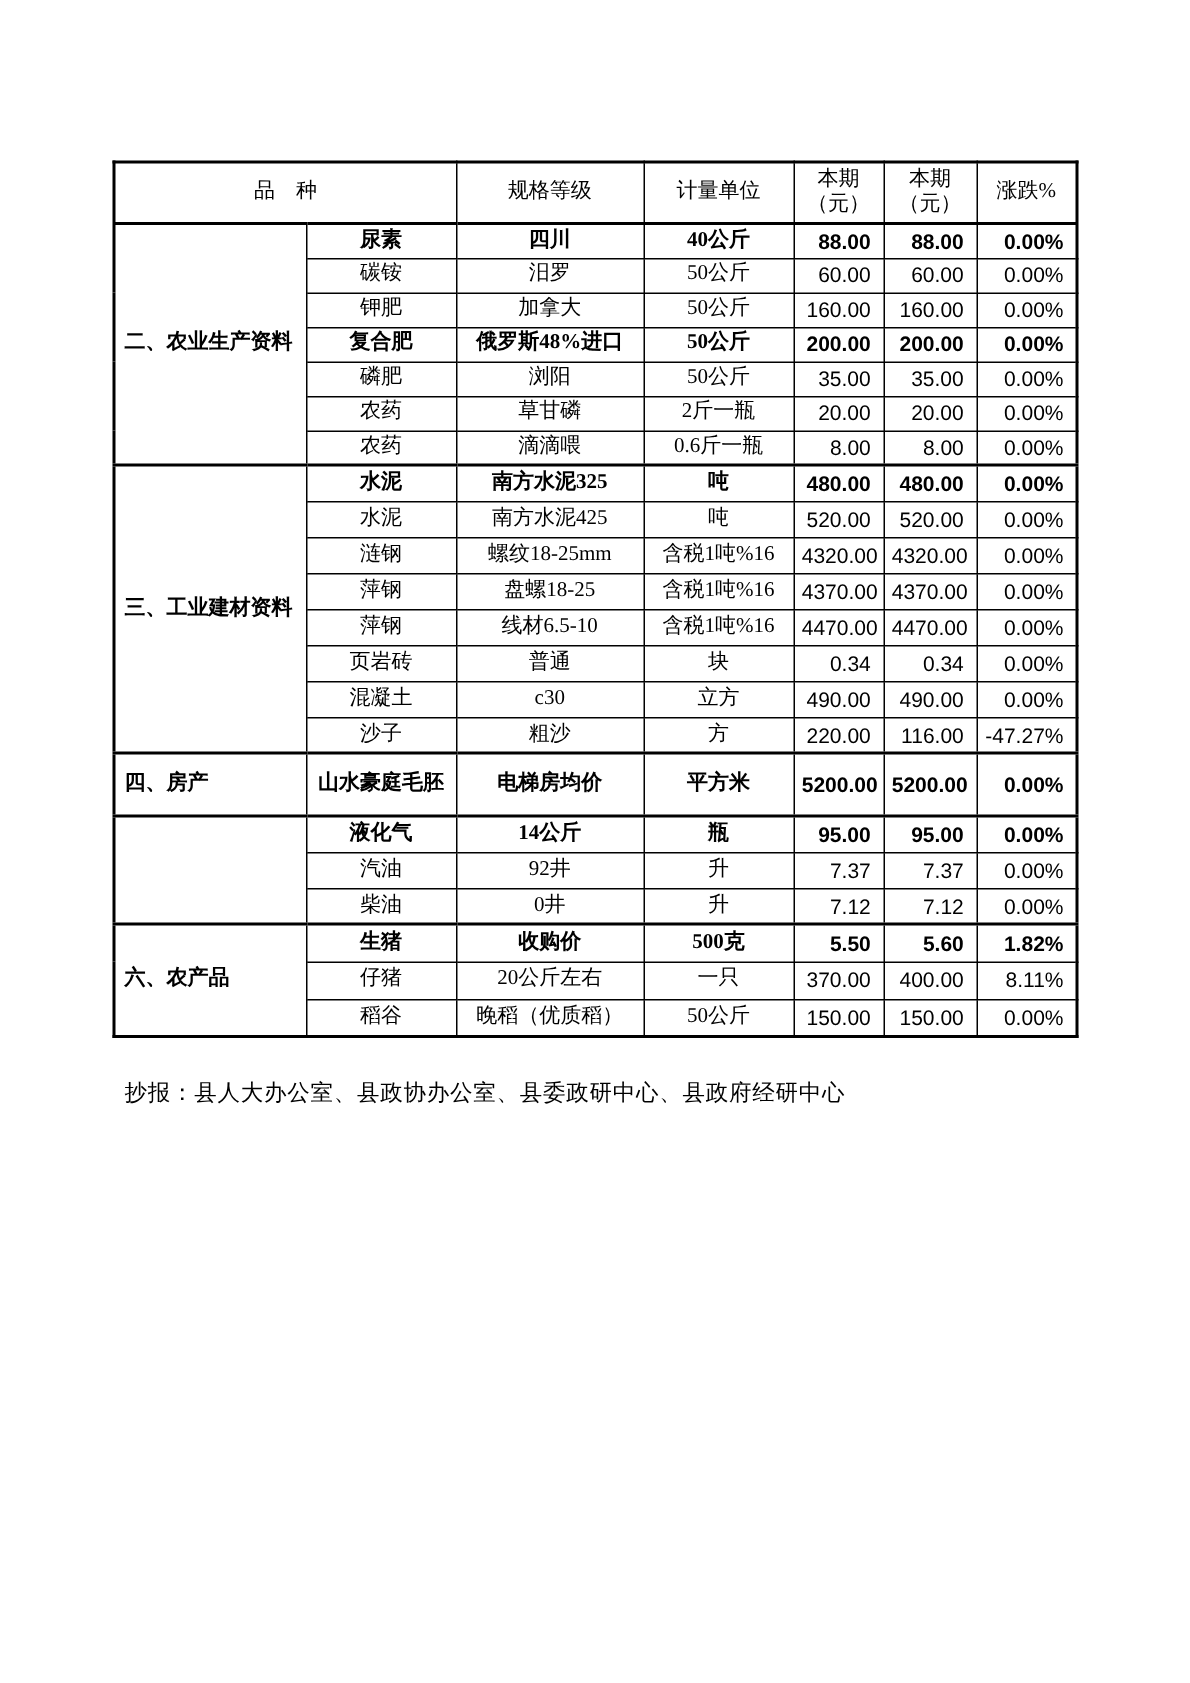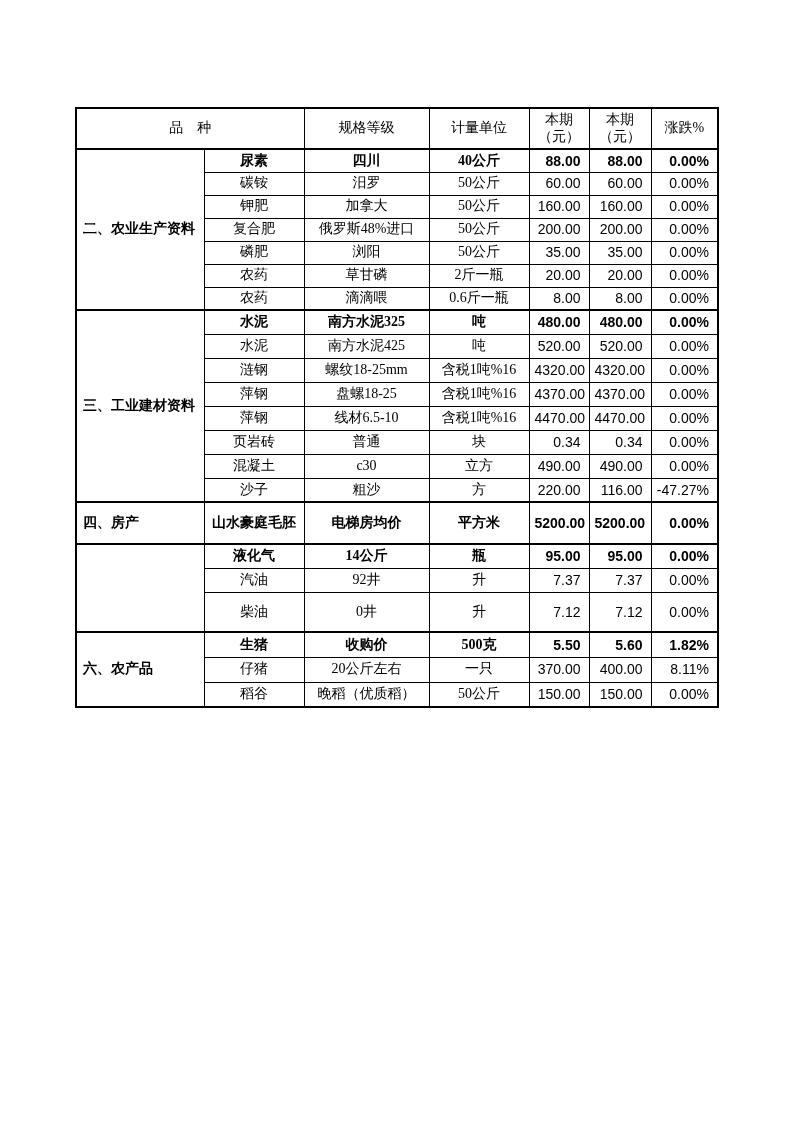"复合肥" tr { font-weight: none -> bold }
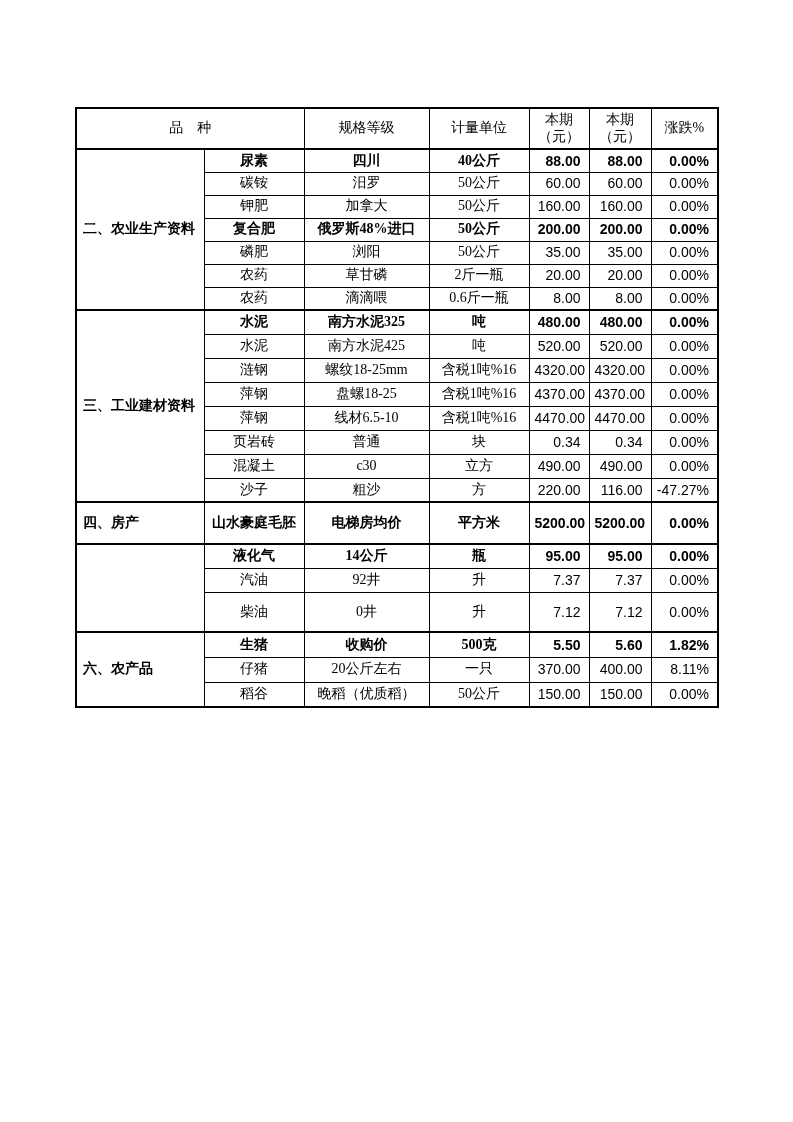"柴油" tr { height: 40px -> 24px }
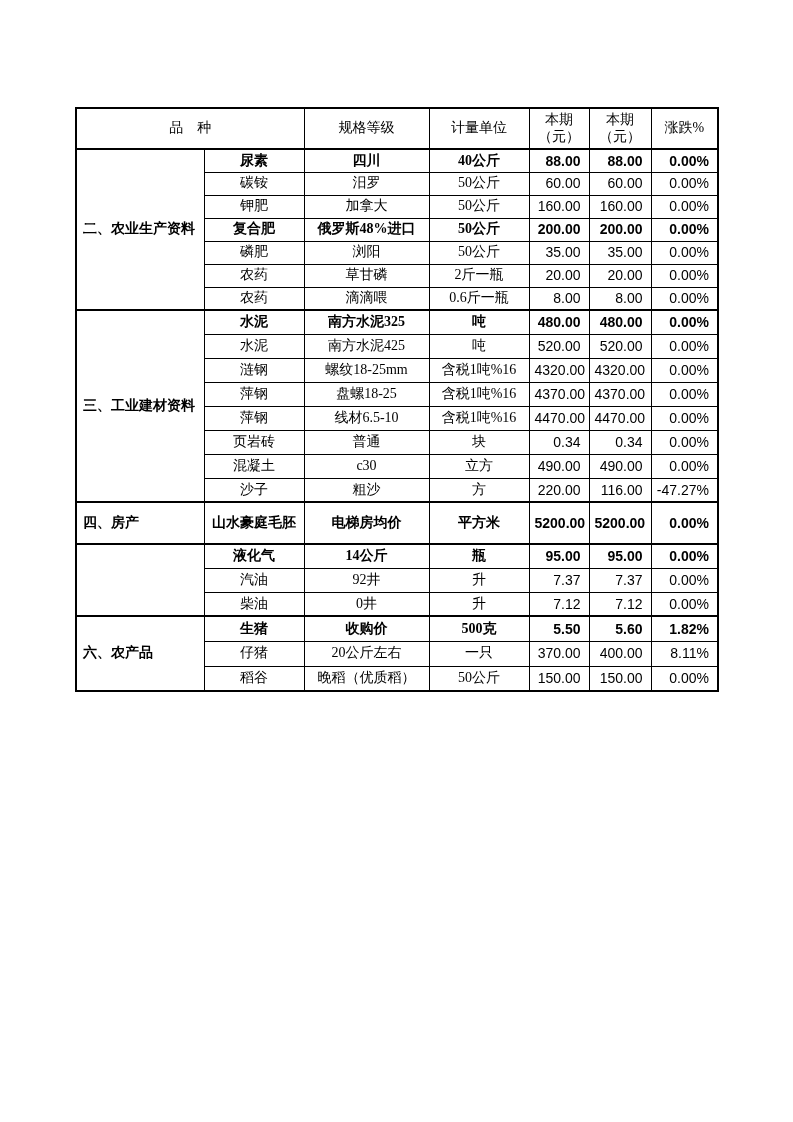"抄报：县人大办公室、县政协办公室、县委政研中心、县政府经研中心" div.footer-note { html: none -> <div>抄报：县人大办公室、县政协办公室、县委政研中心、县政府经研中心</div> }
